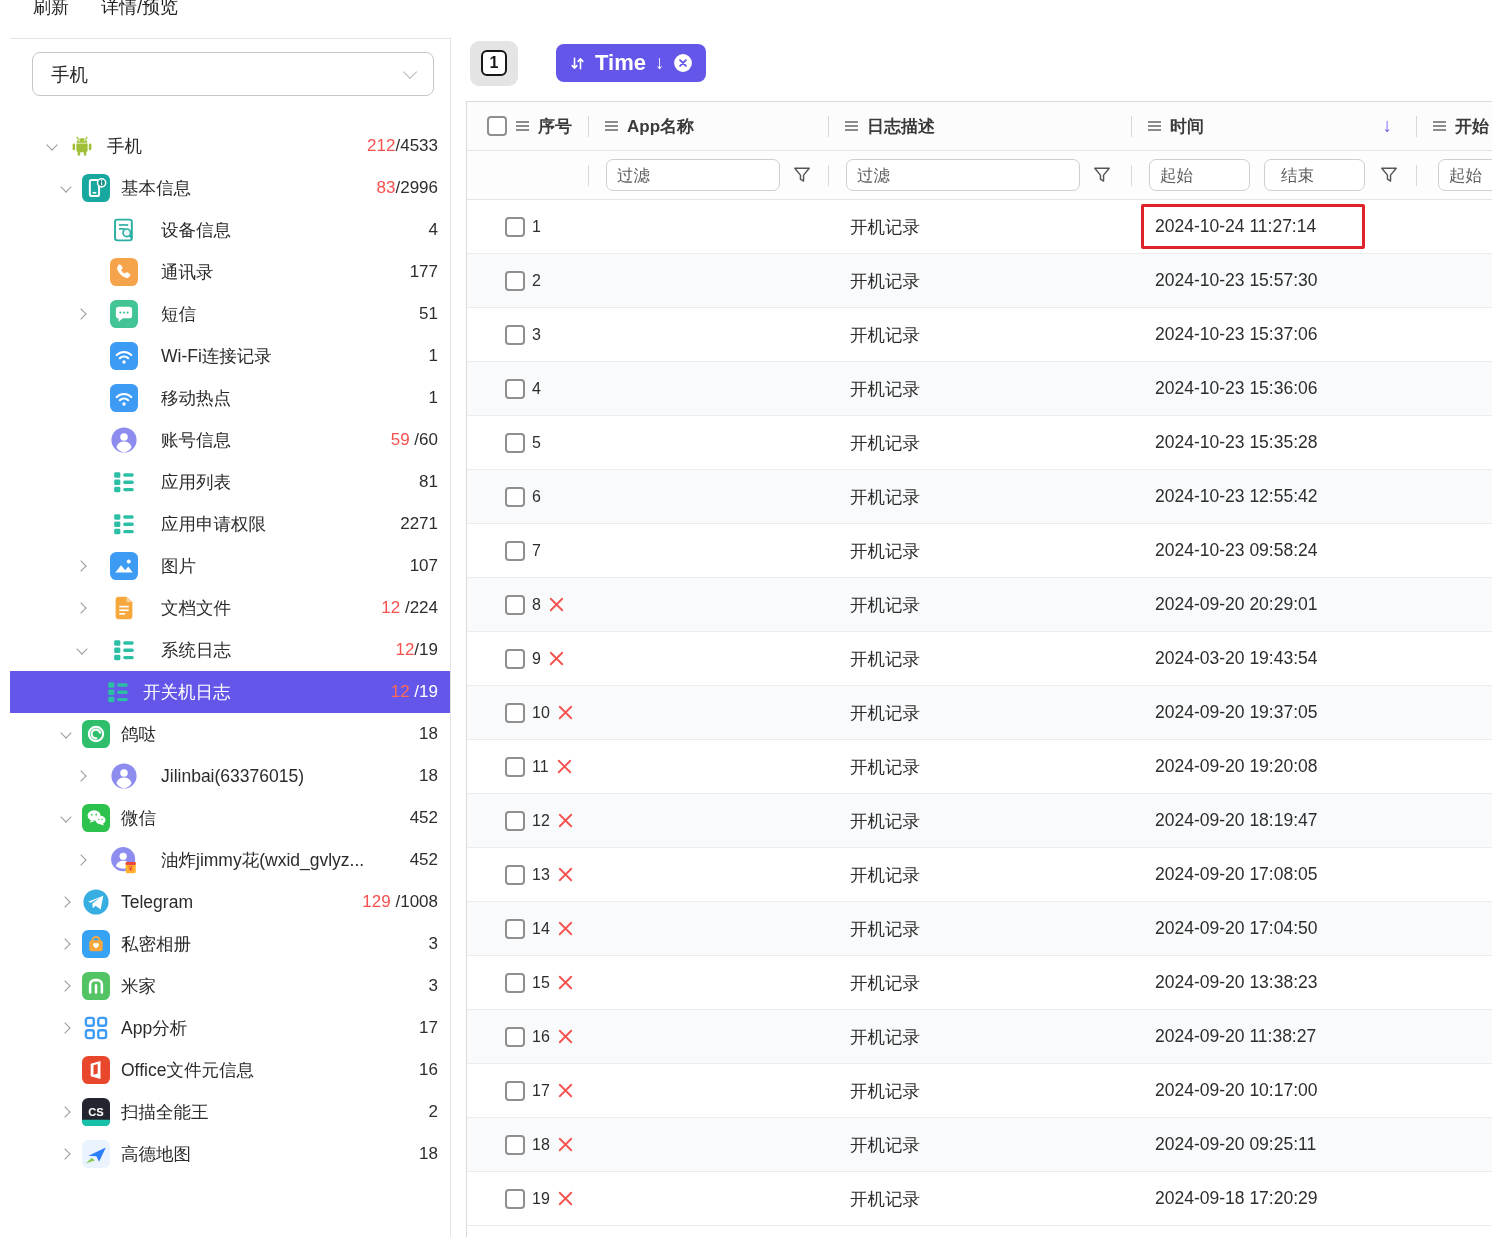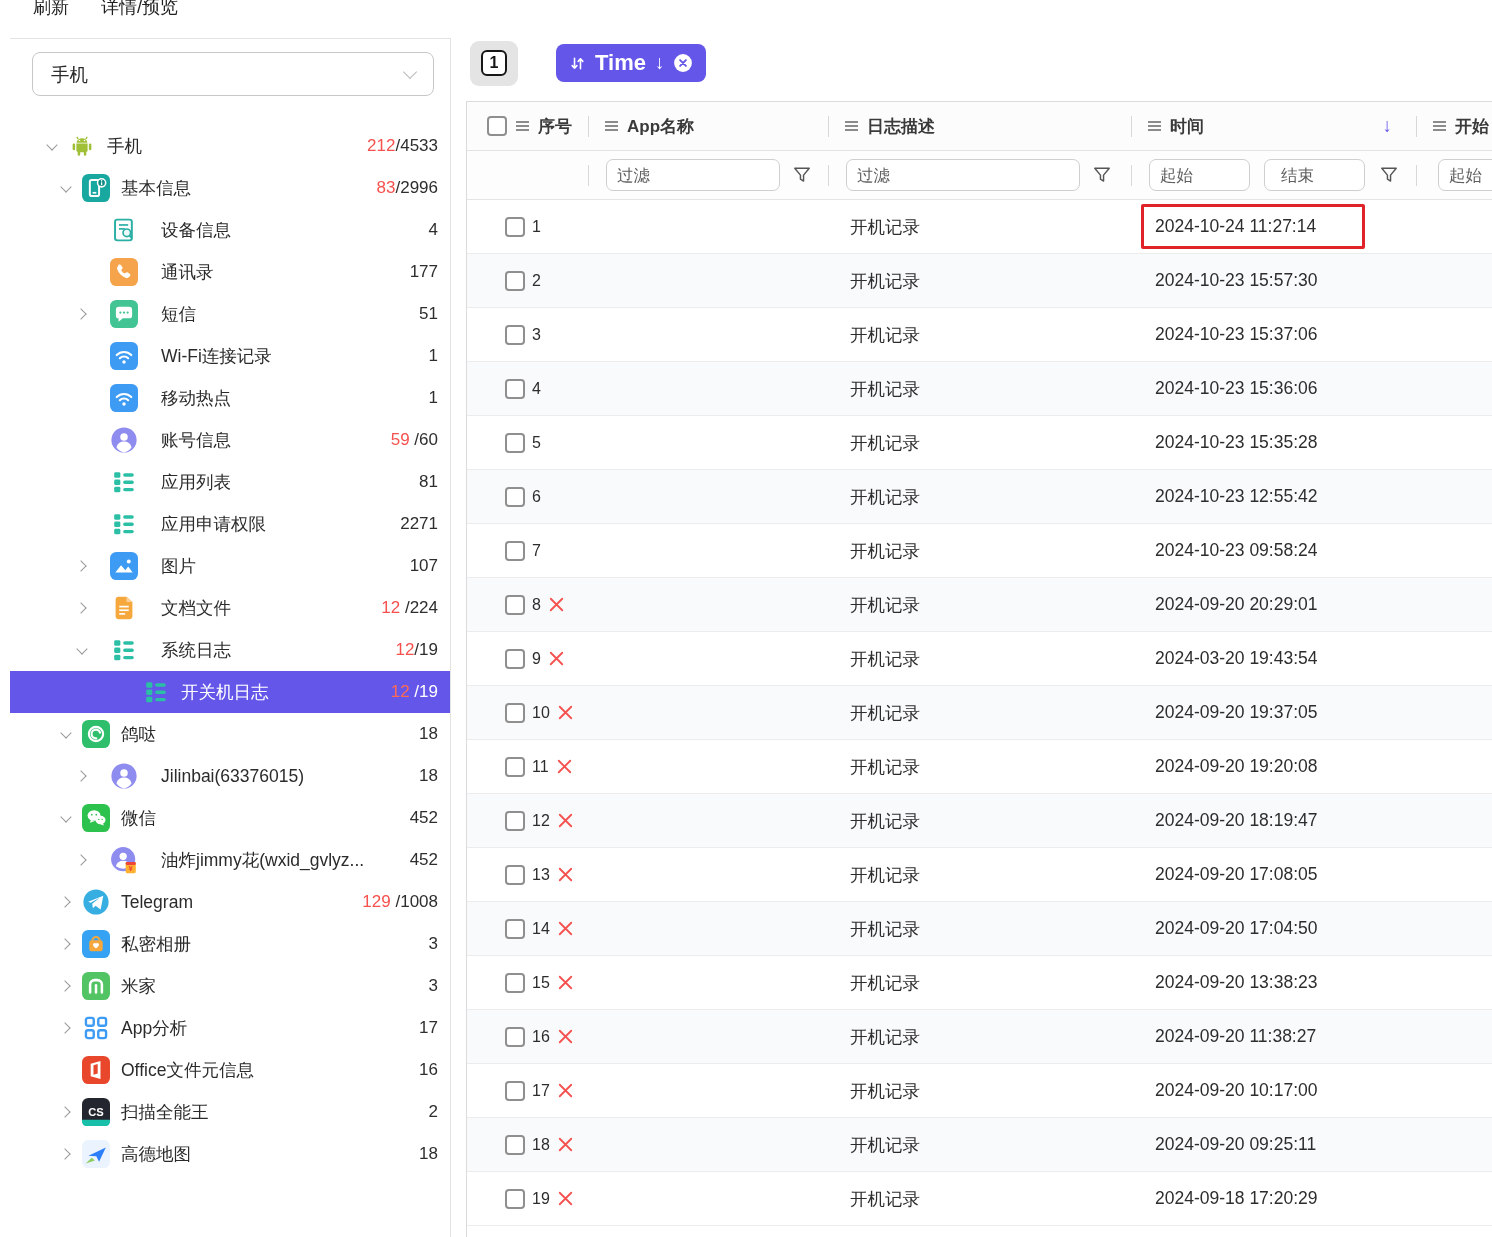"开关机日志" .trow.lv3 { padding-left: 108px -> 70px }
